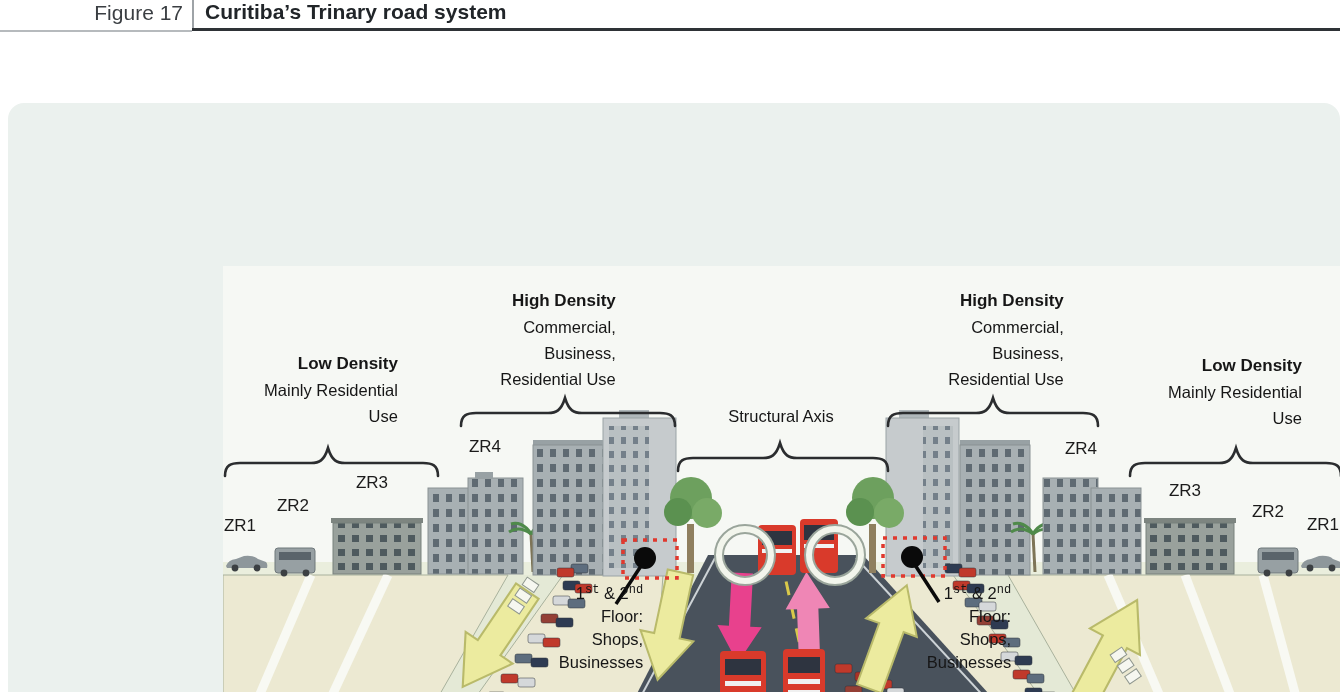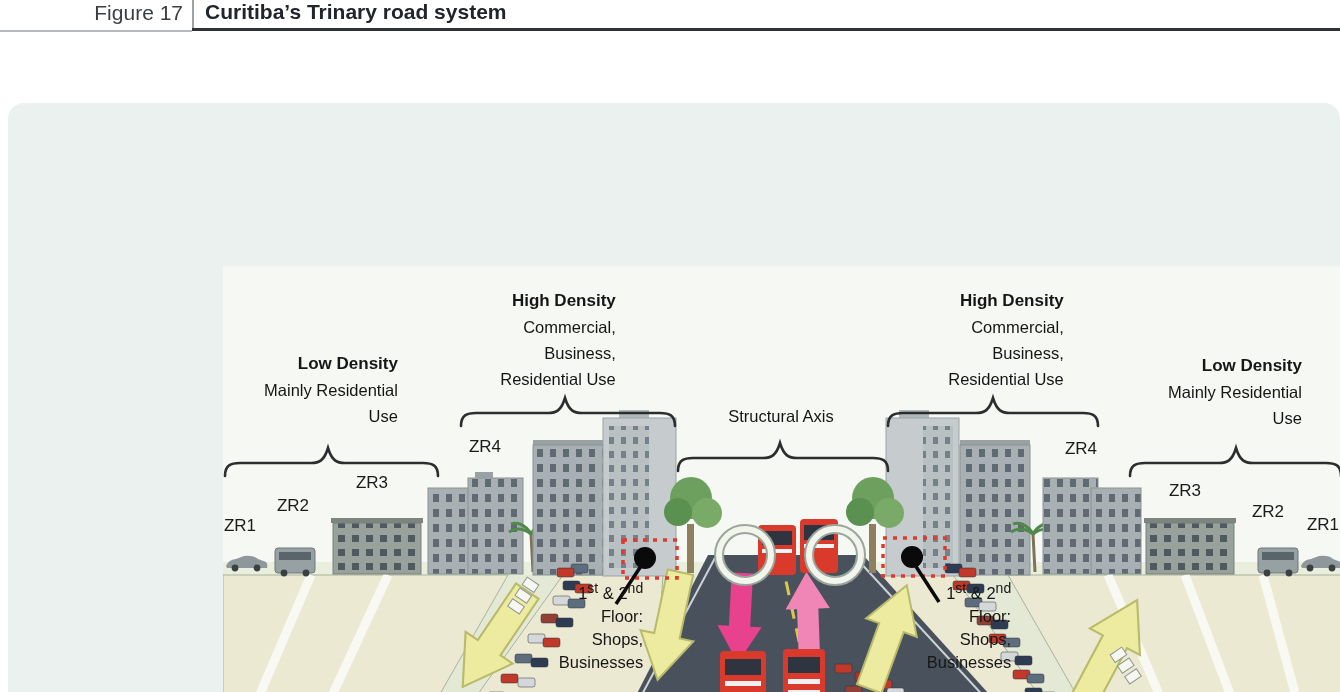"st" sup { font-family: none -> Liberation Mono, monospace; font-size: 14px -> 12px }
